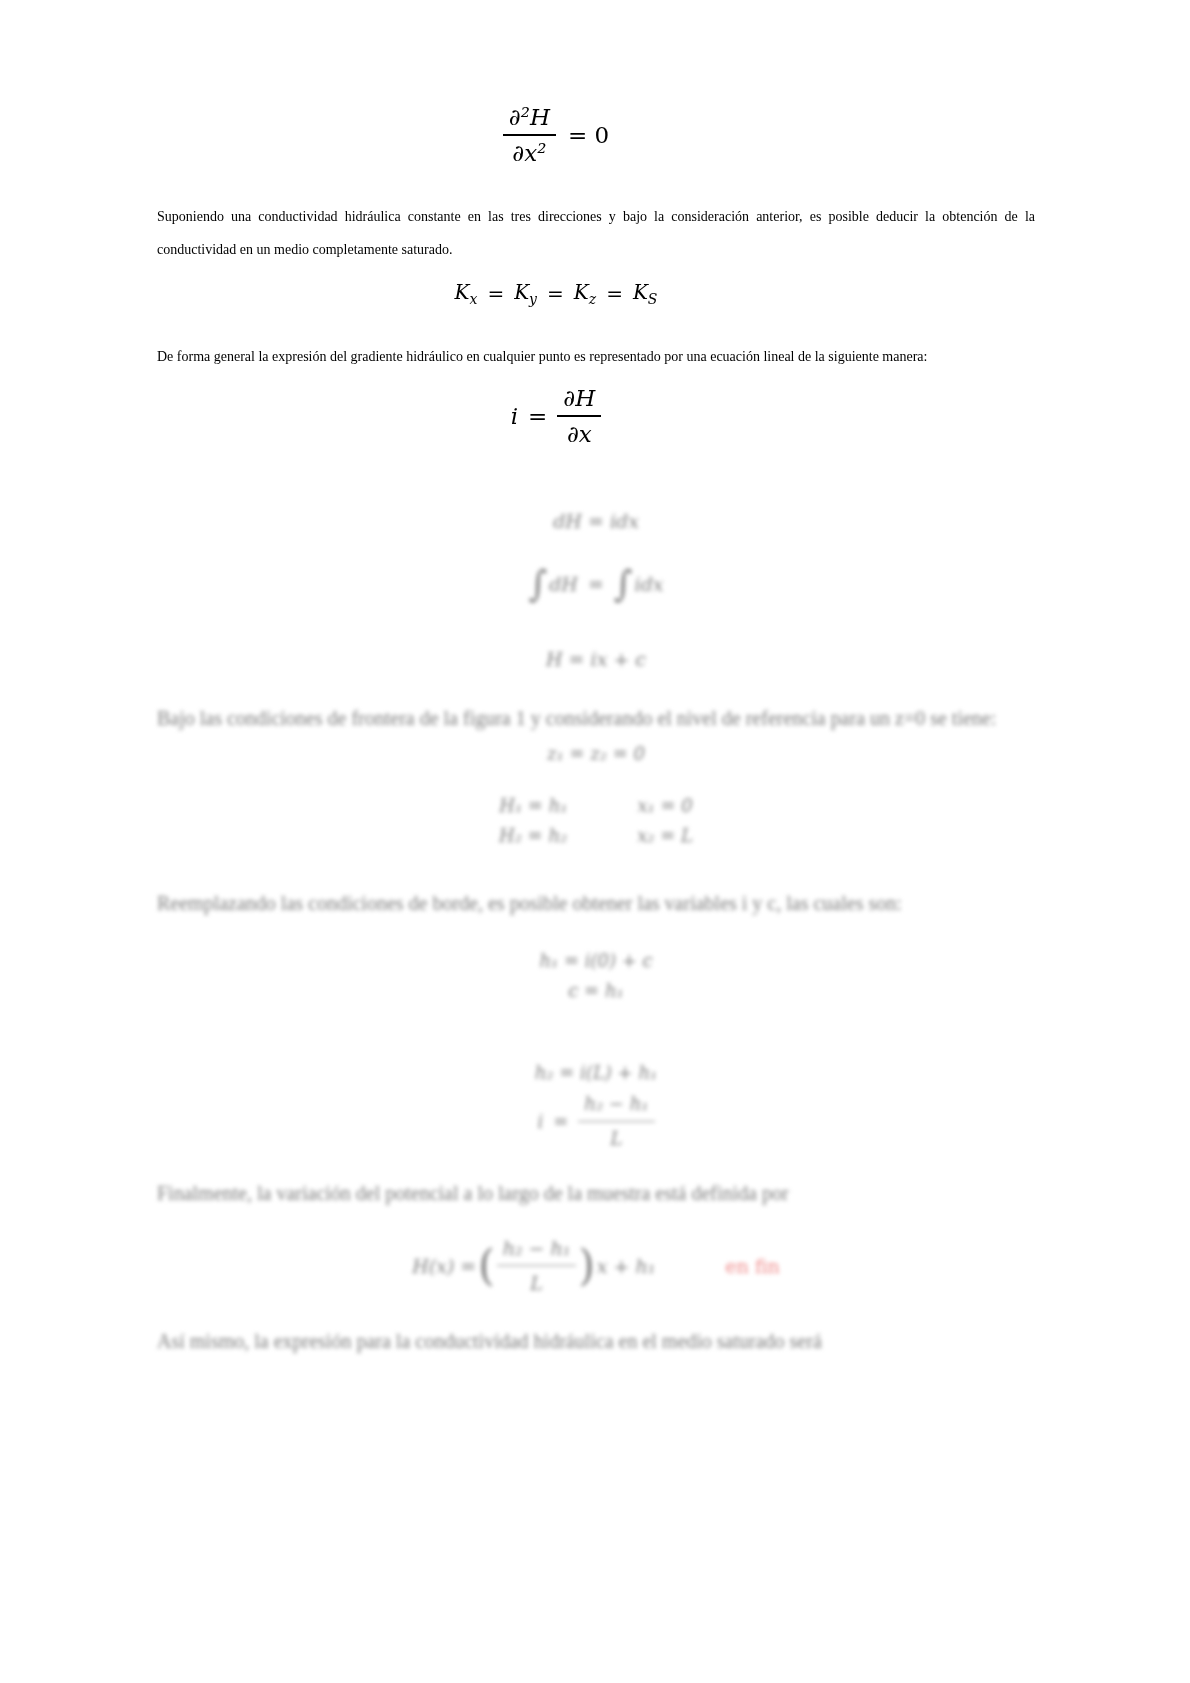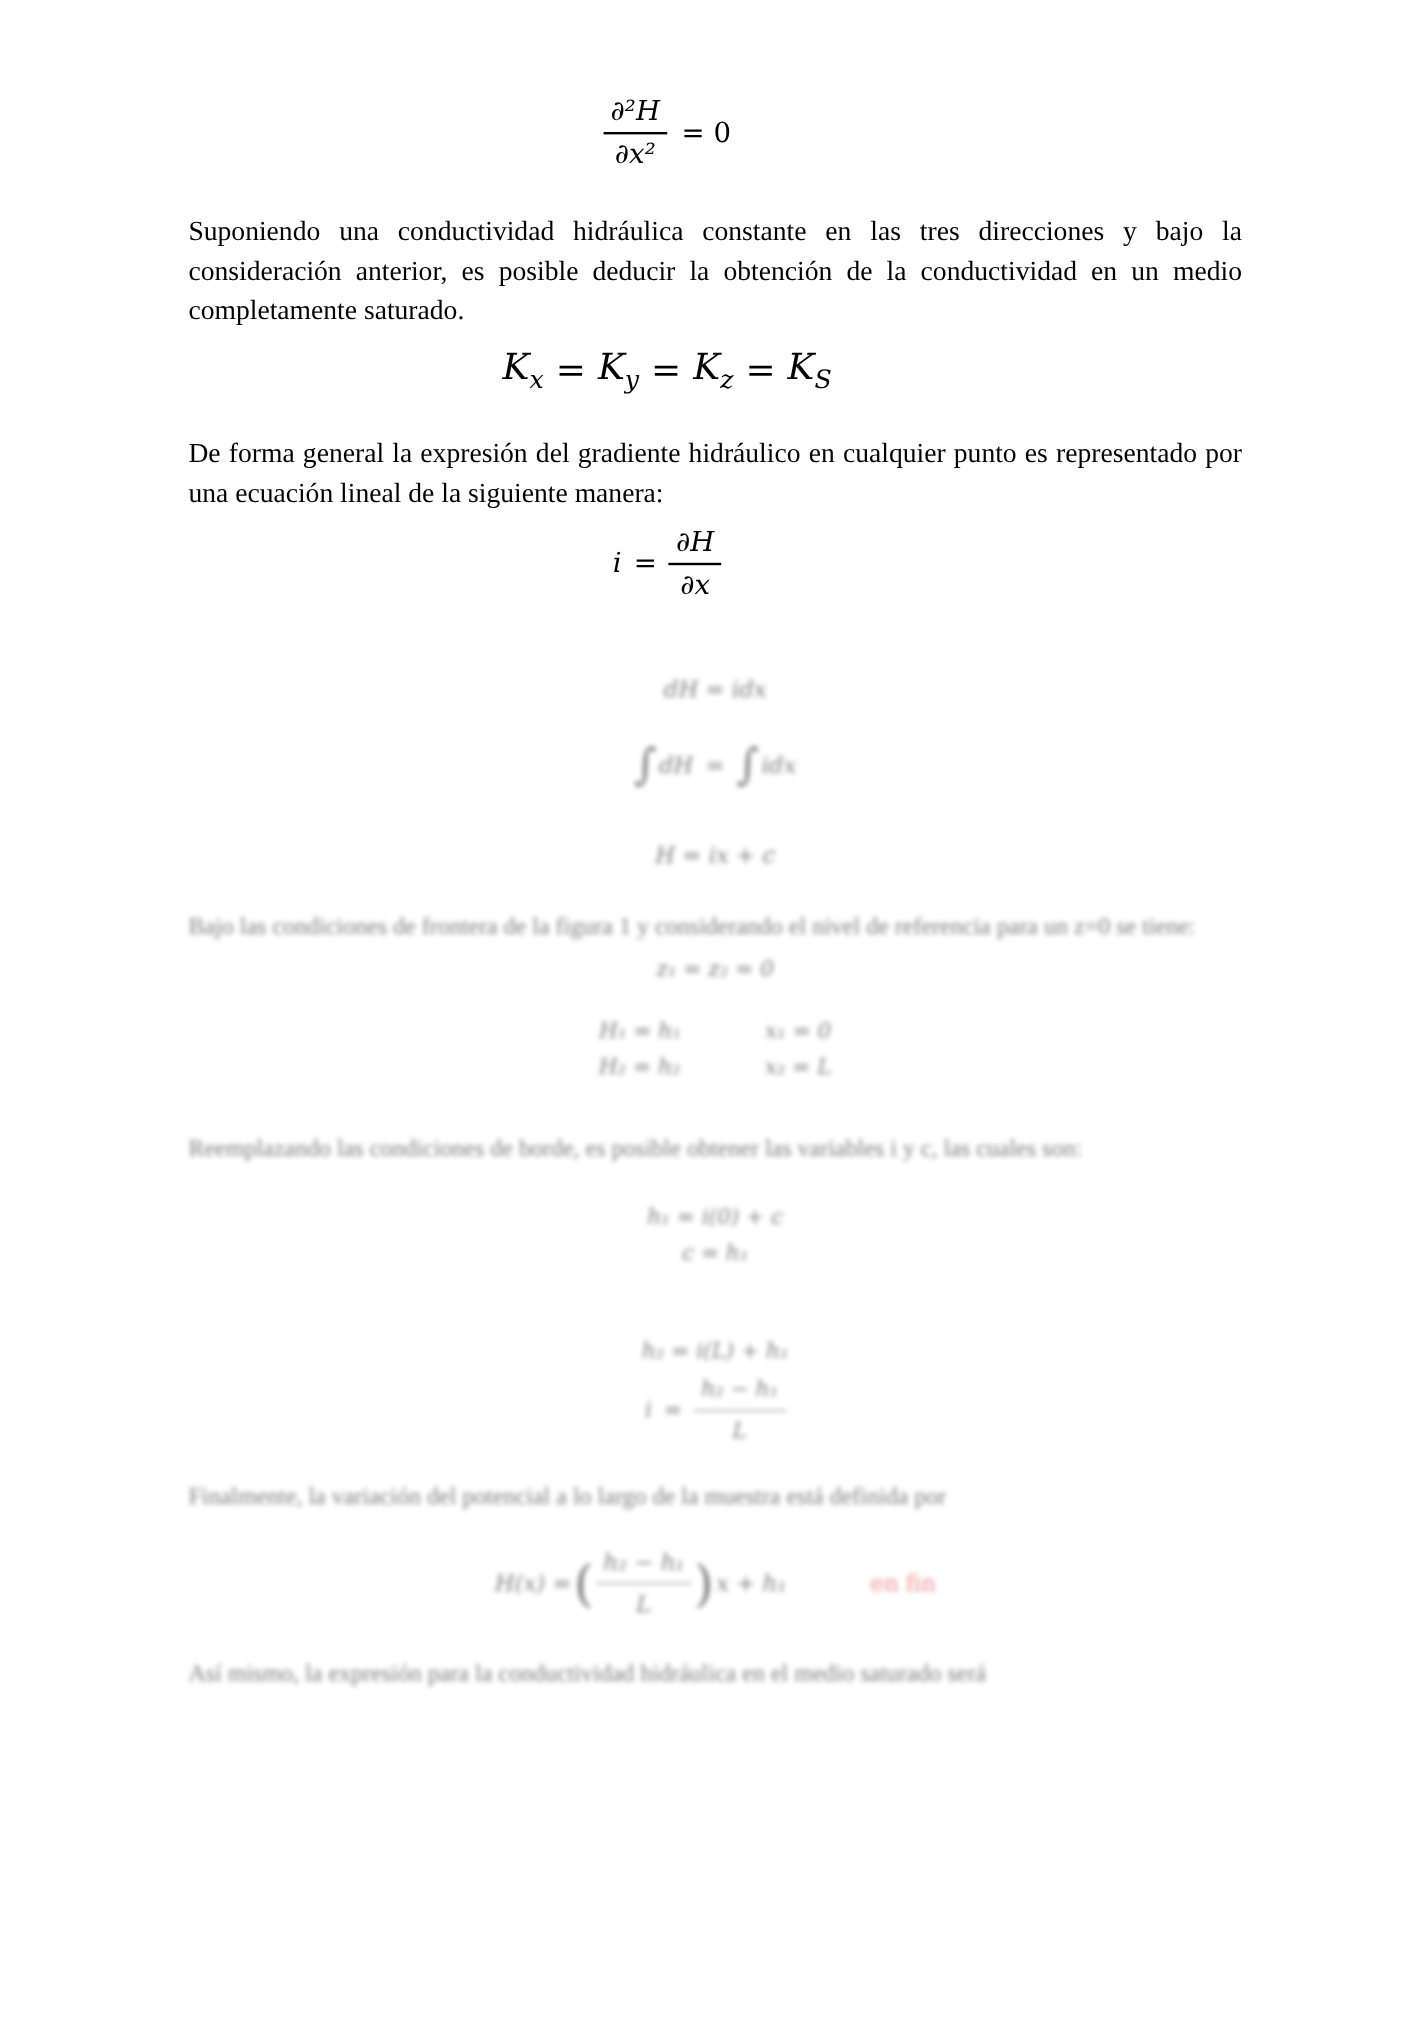"∂²H" .page { padding: 80px 155px 0 157px -> 104px 155px 0 157px }
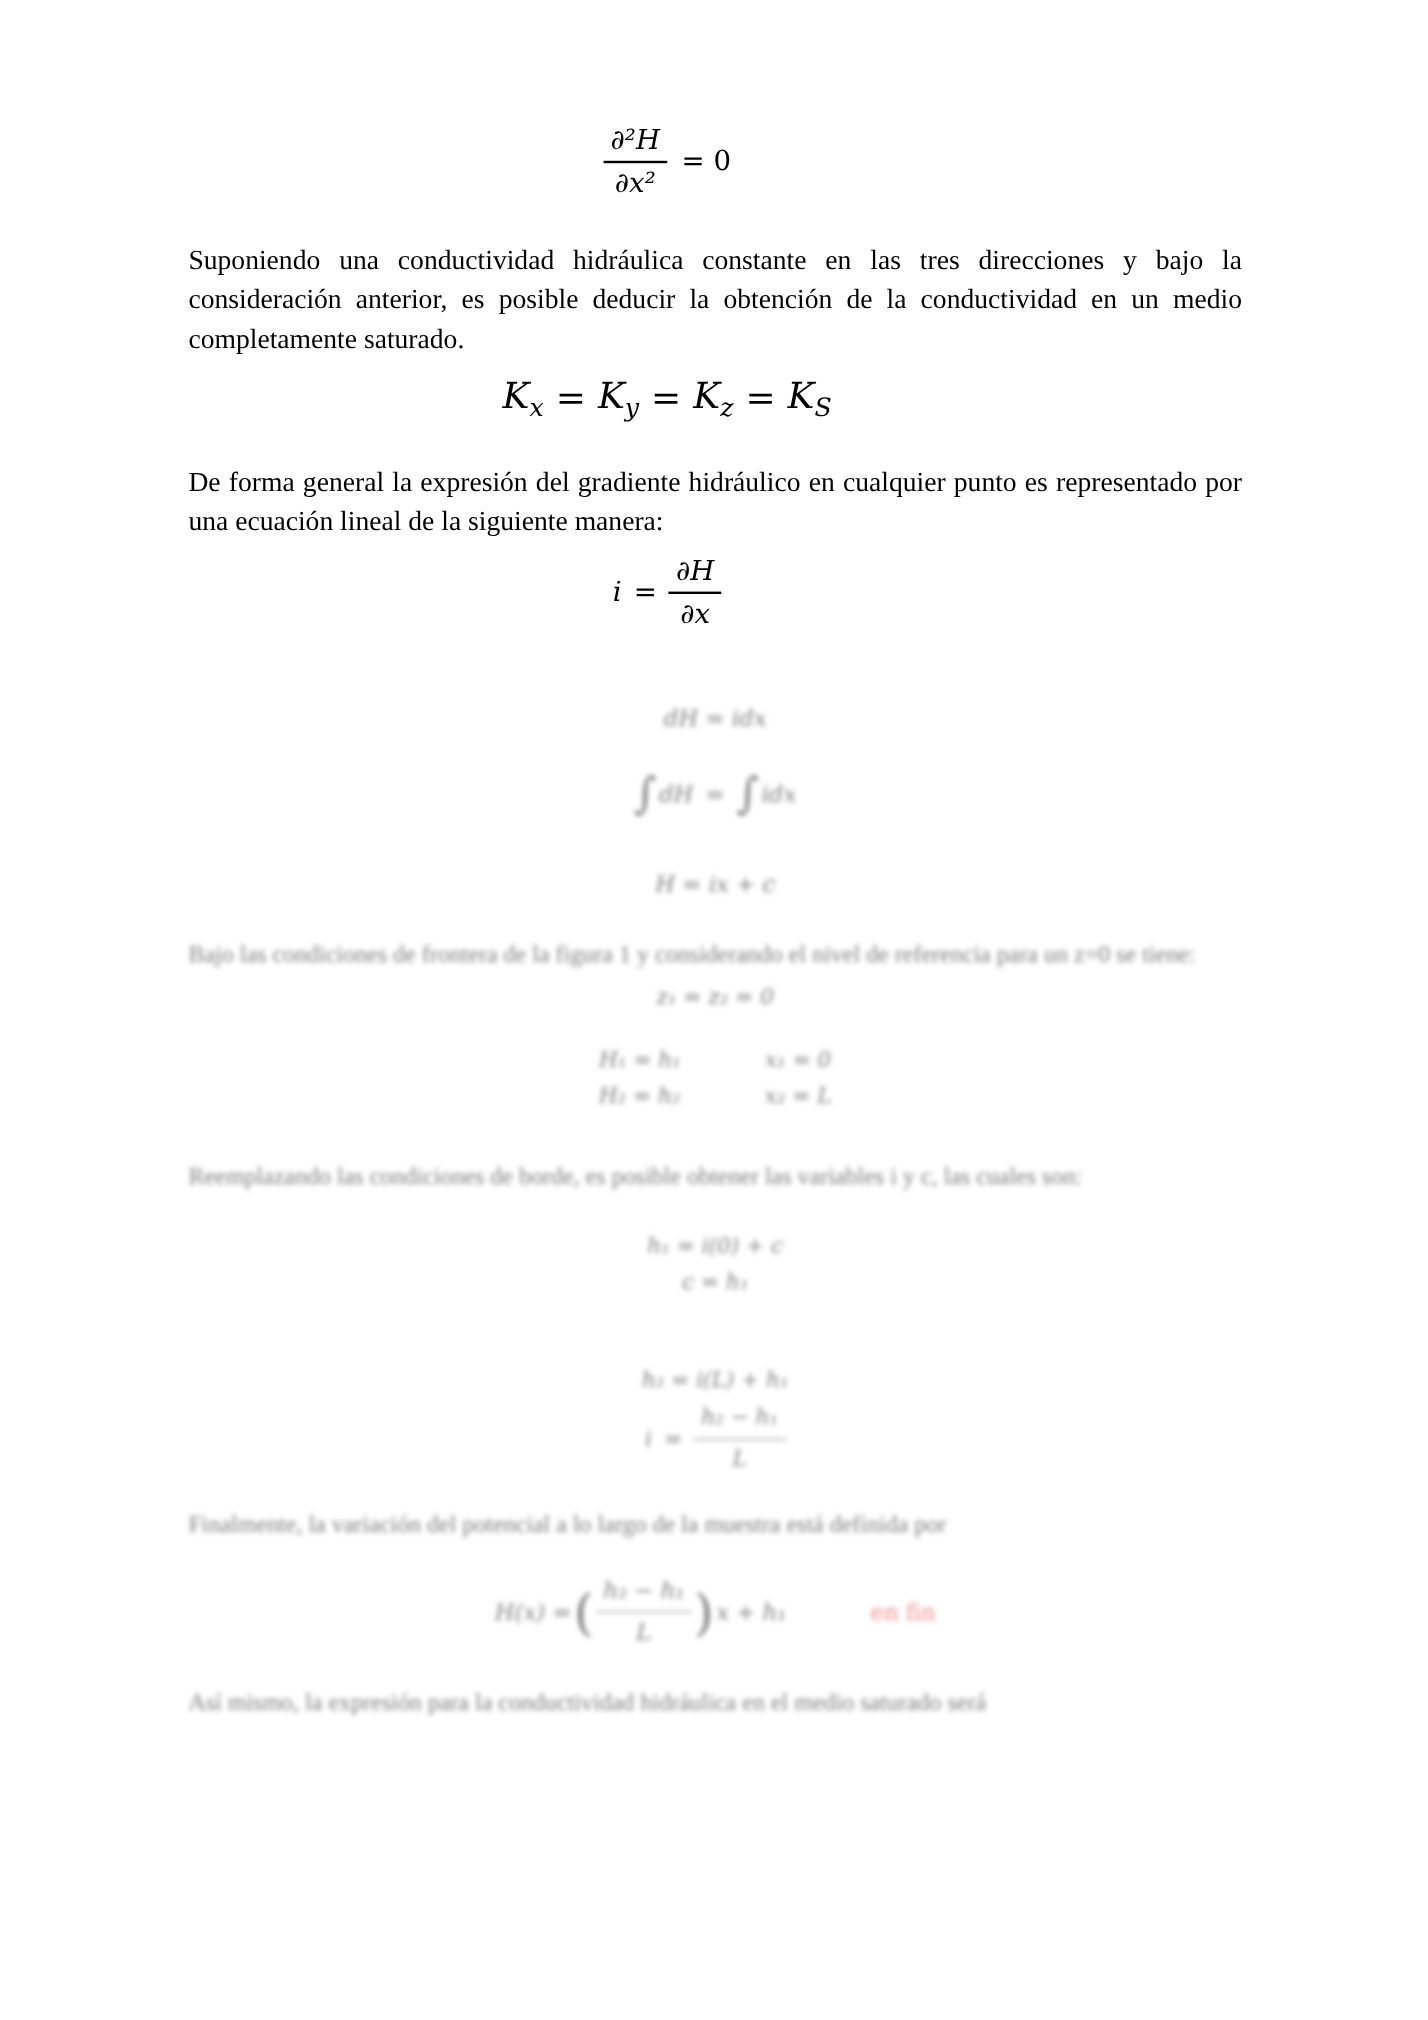"Suponiendo una conductividad hidráulica" .para { font-size: 23px -> 14px }
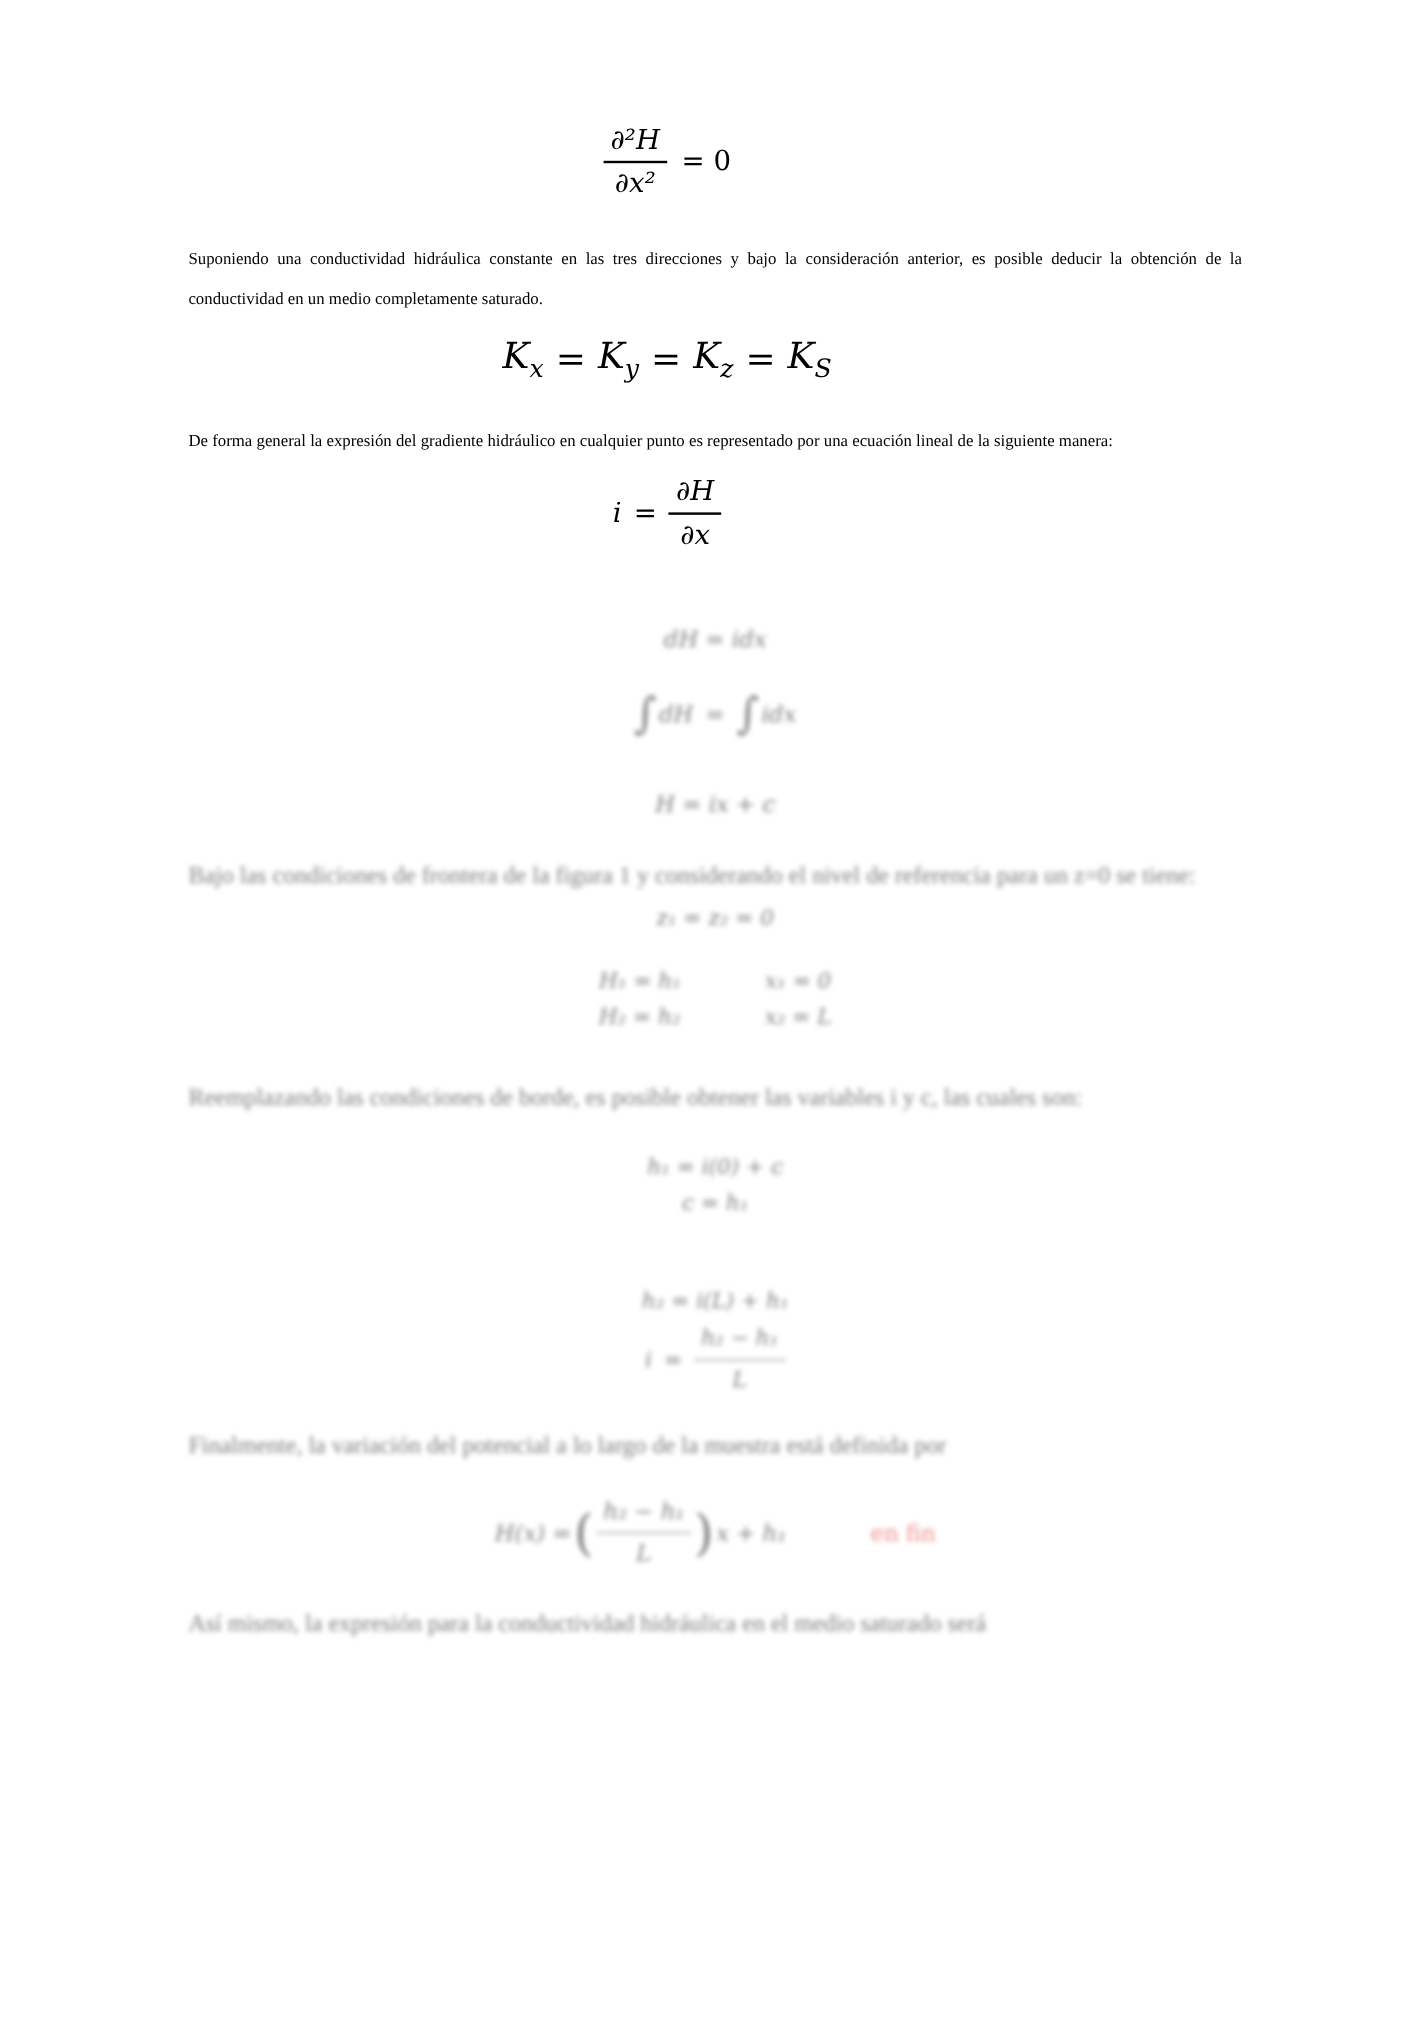"Kx" div.eq-row { font-size: 30px -> 20px }
